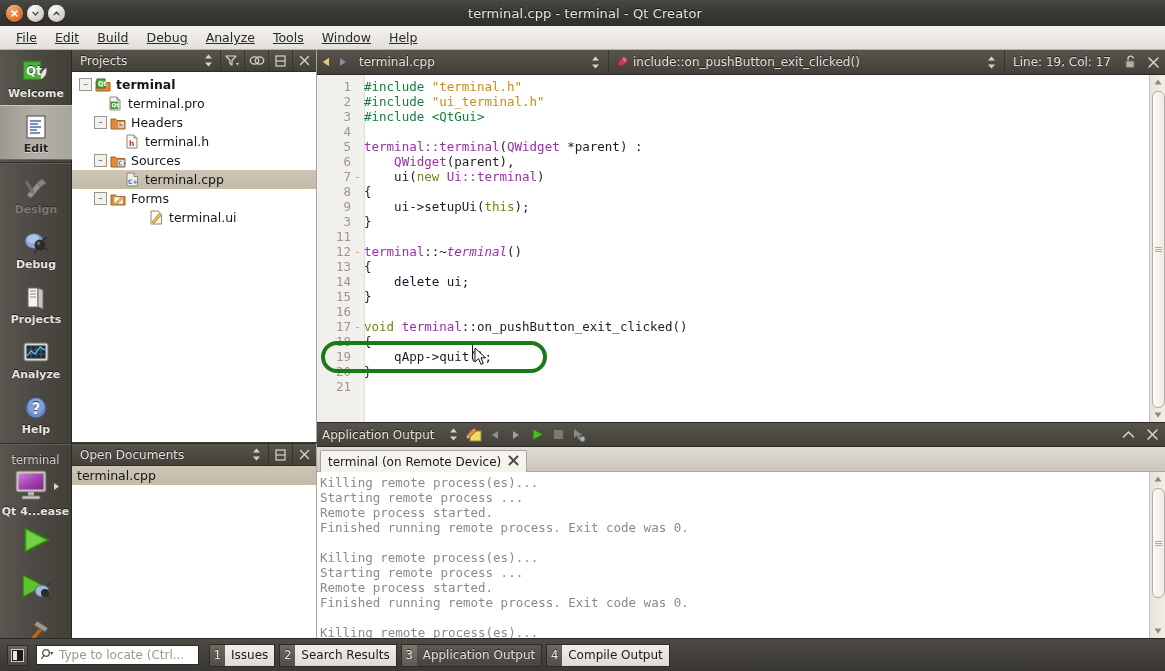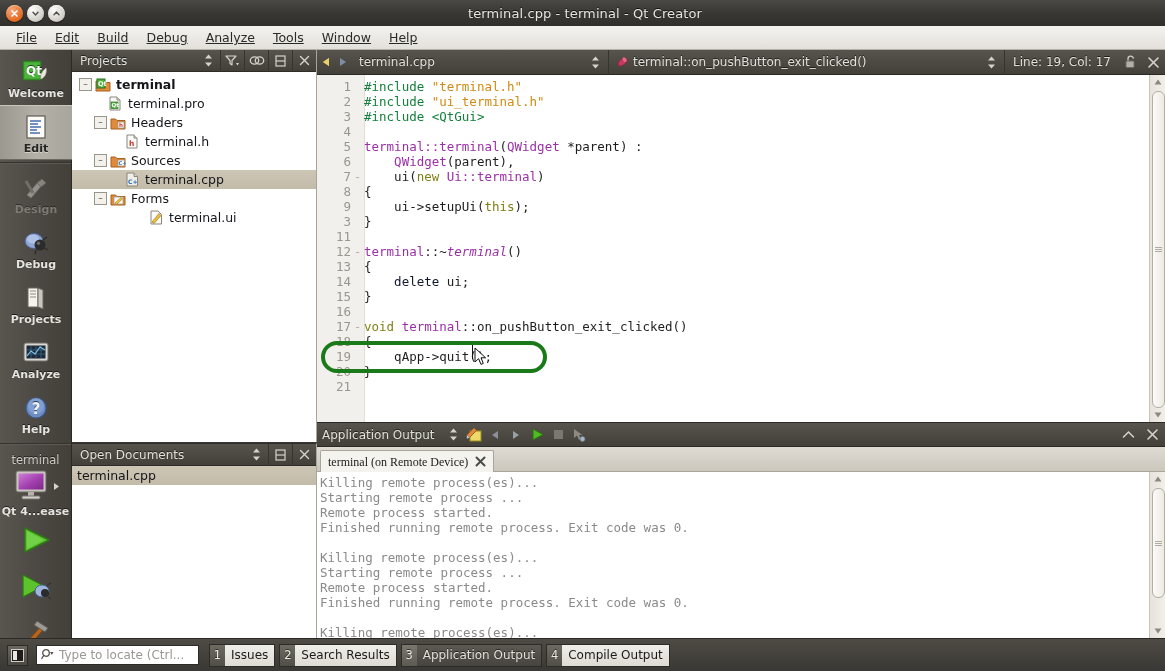"terminal::on_pushButton_exit_clicked()" span.ctext { text: terminal::on -> include::on }
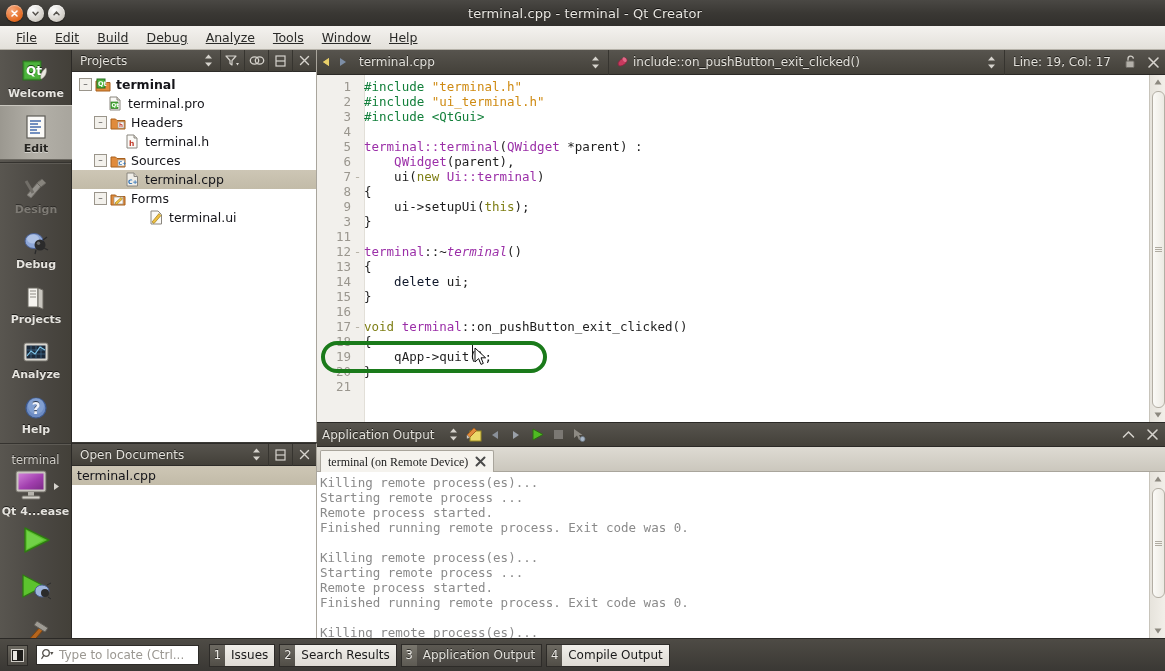"terminal (on Remote Device)" .otab { font-family: Liberation Serif, serif -> none }
